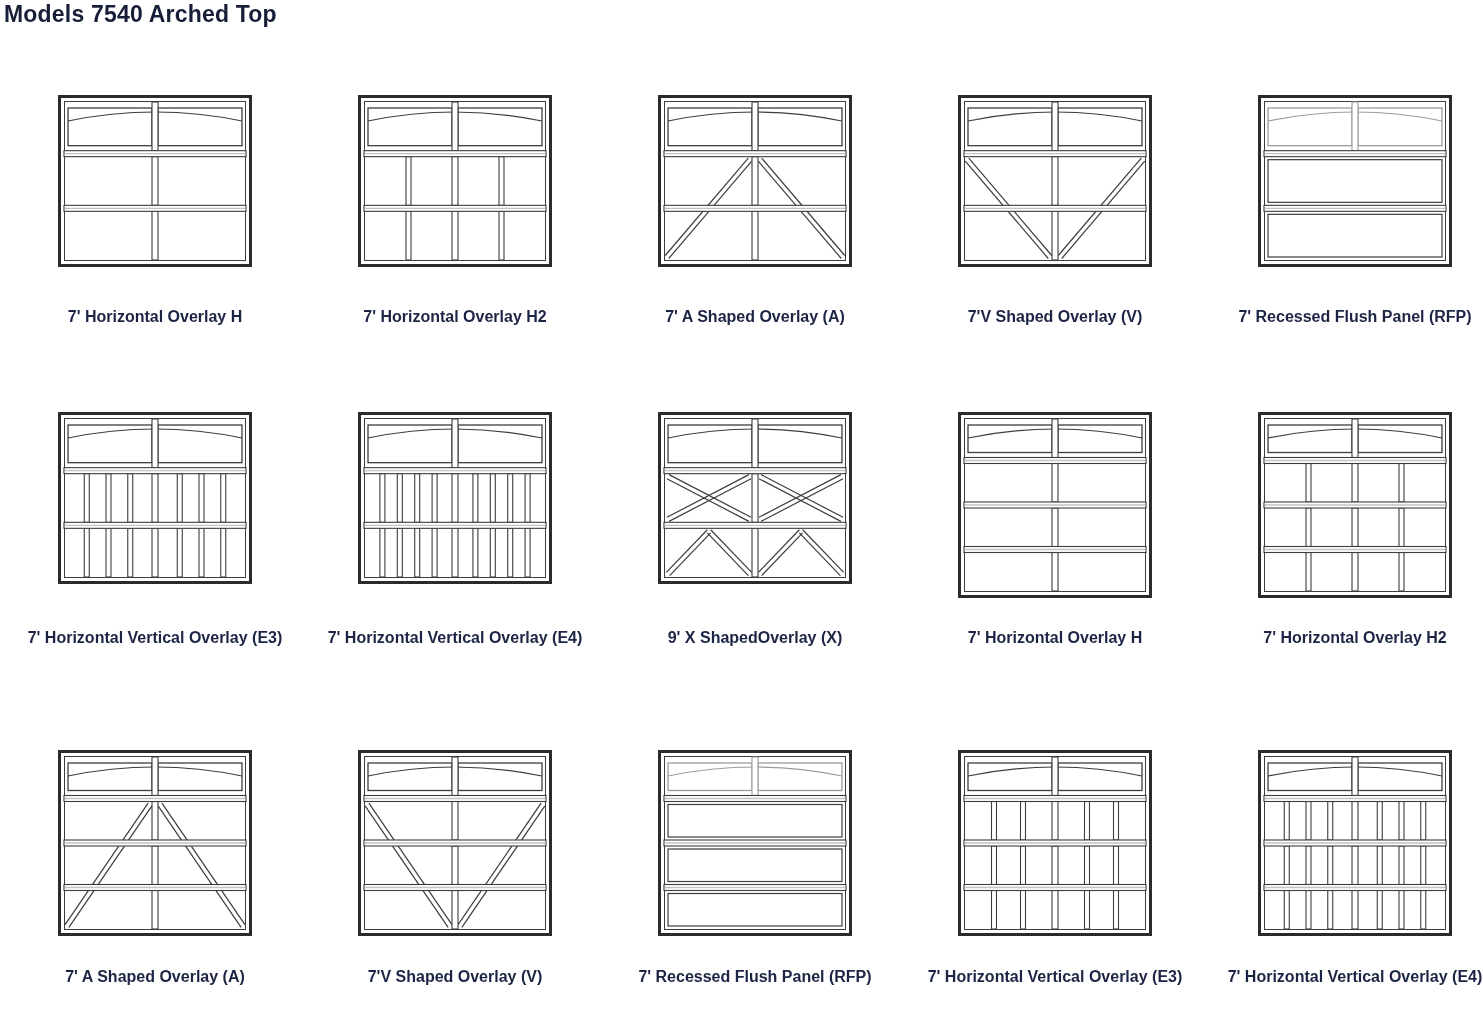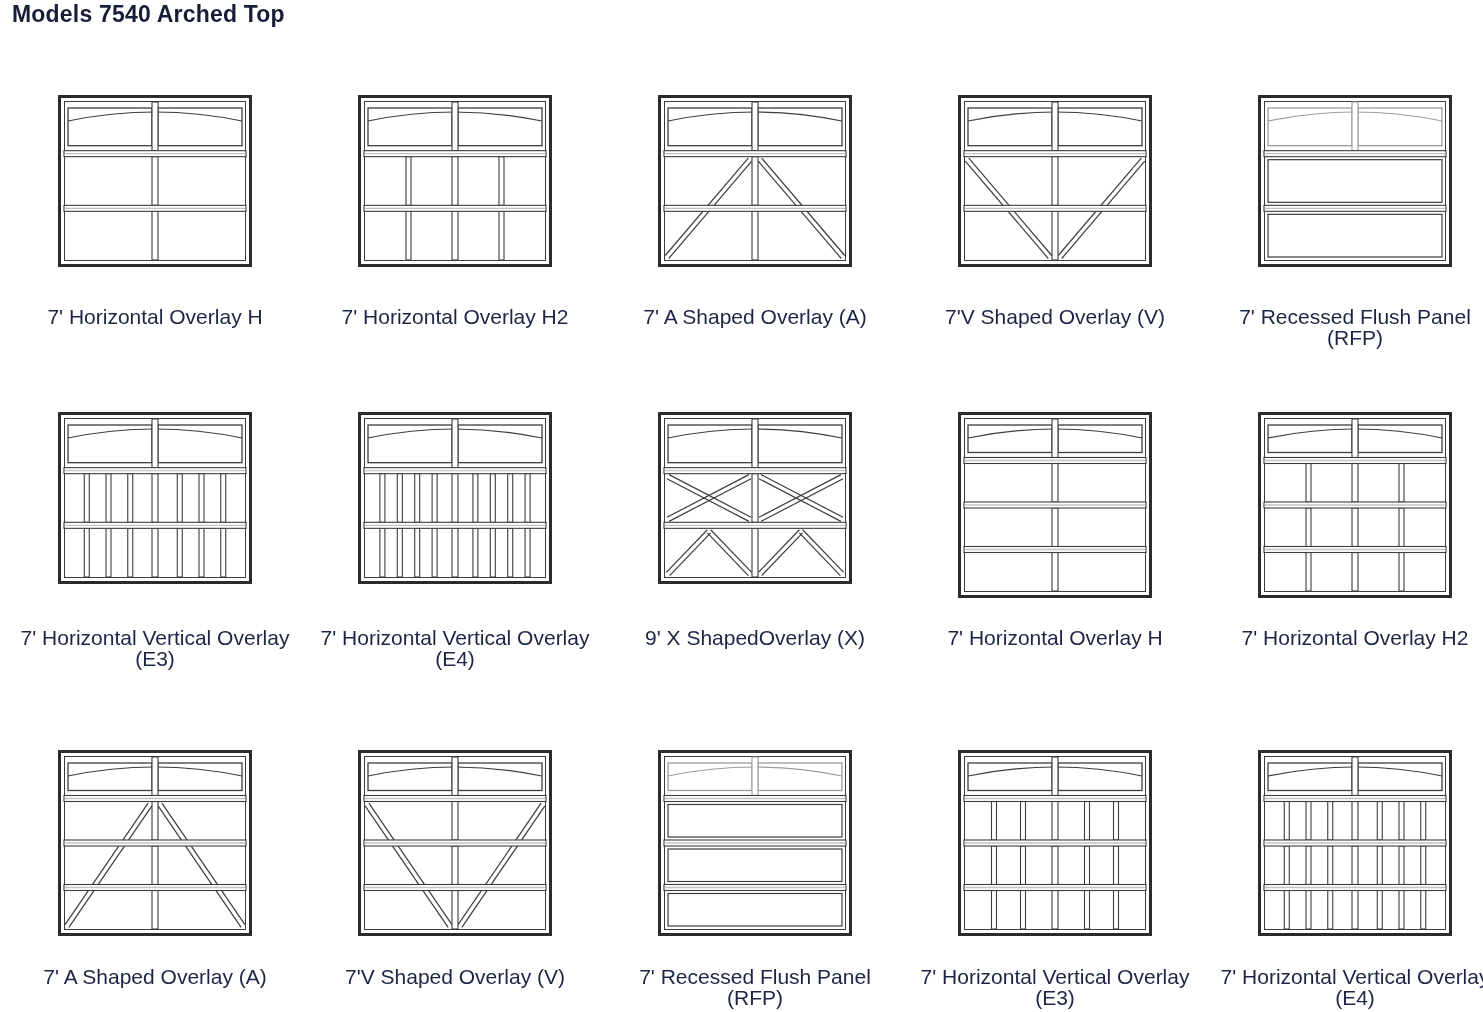"Models 7540 Arched Top" .page-title { left: 12px -> 4px }
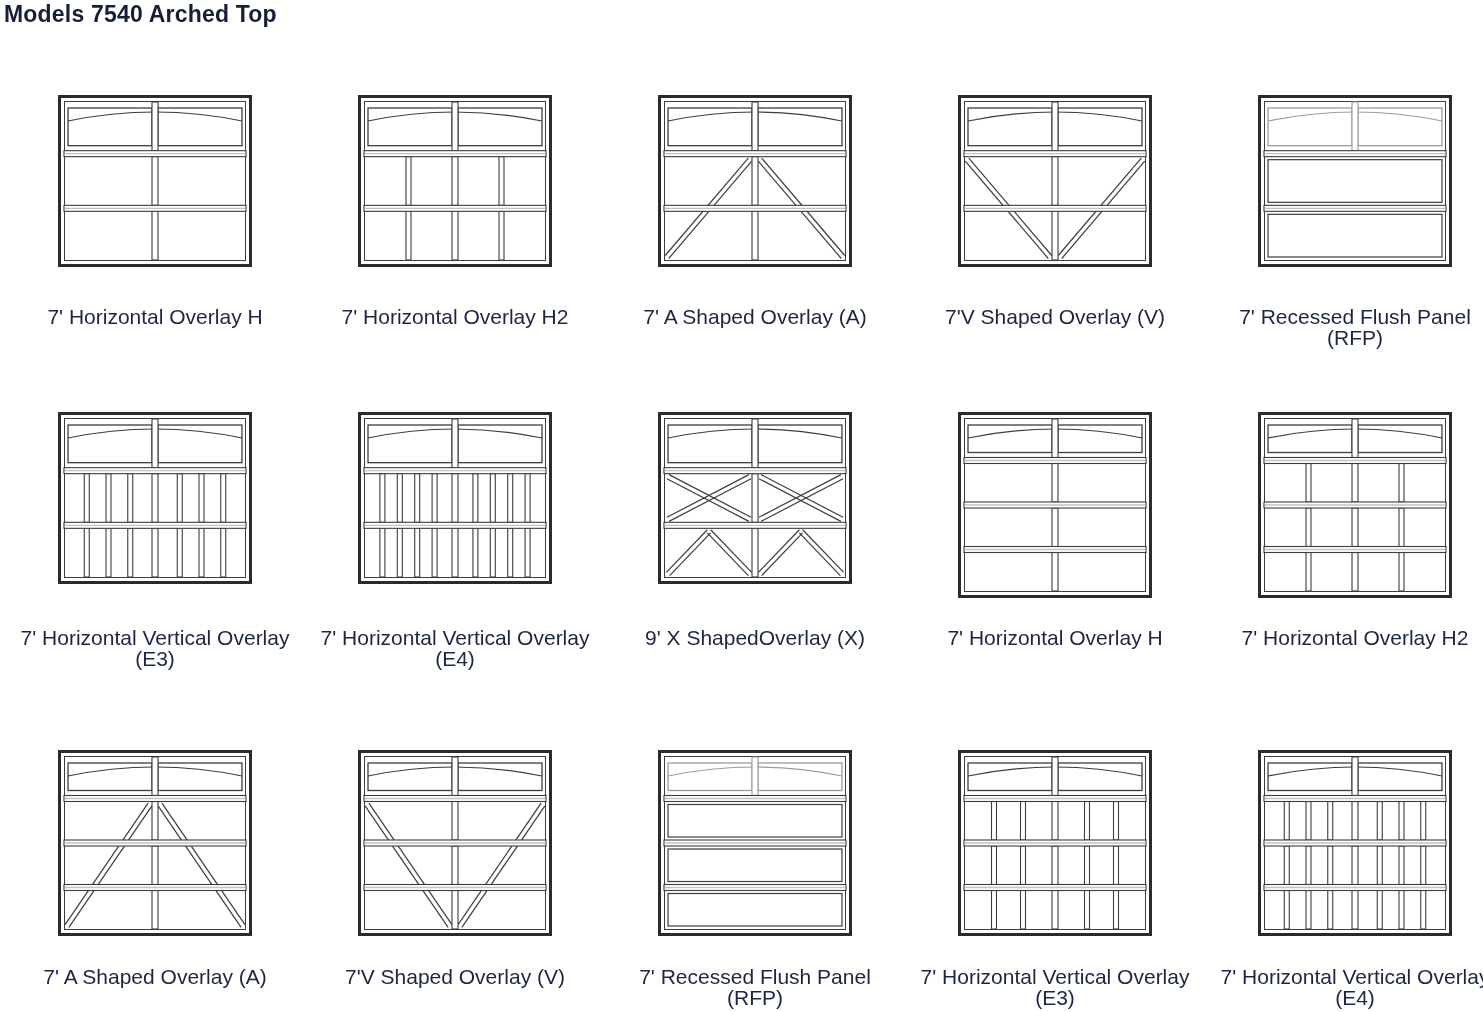"7' Horizontal Overlay H" .door-label { font-size: 21px -> 16px; font-weight: normal -> bold }
